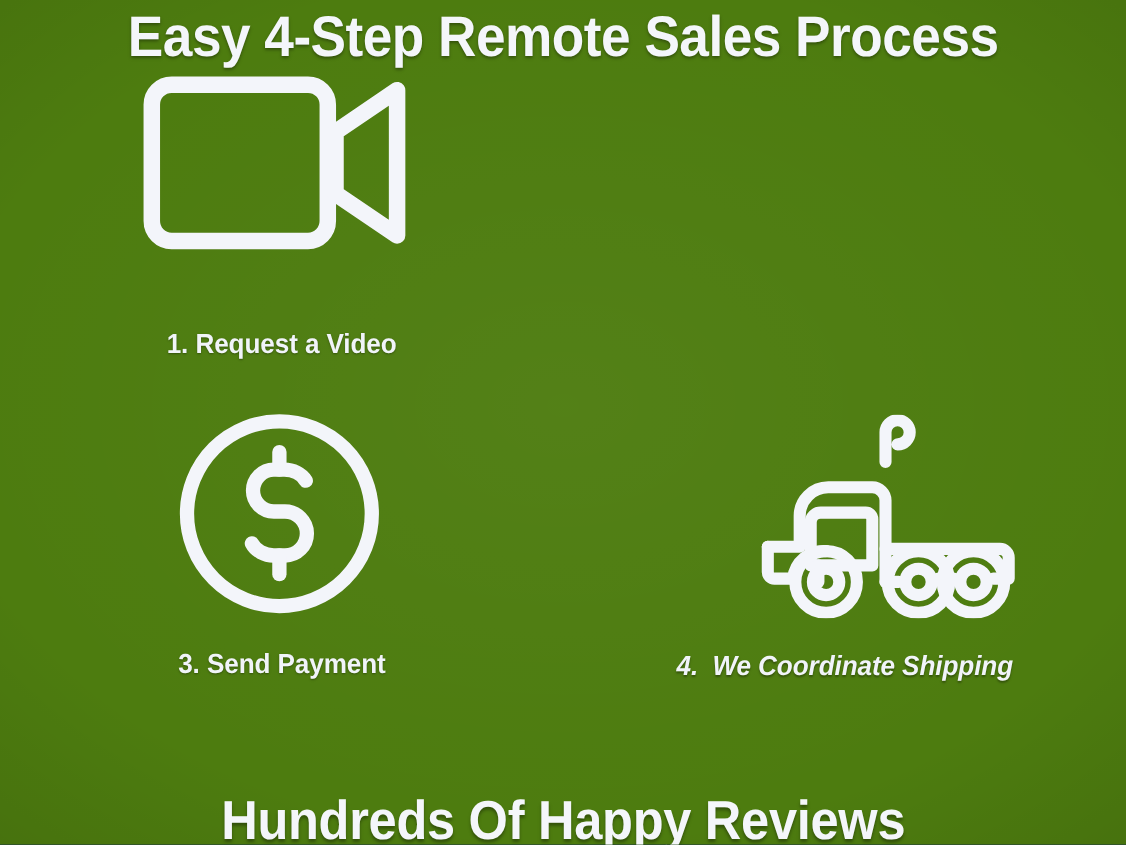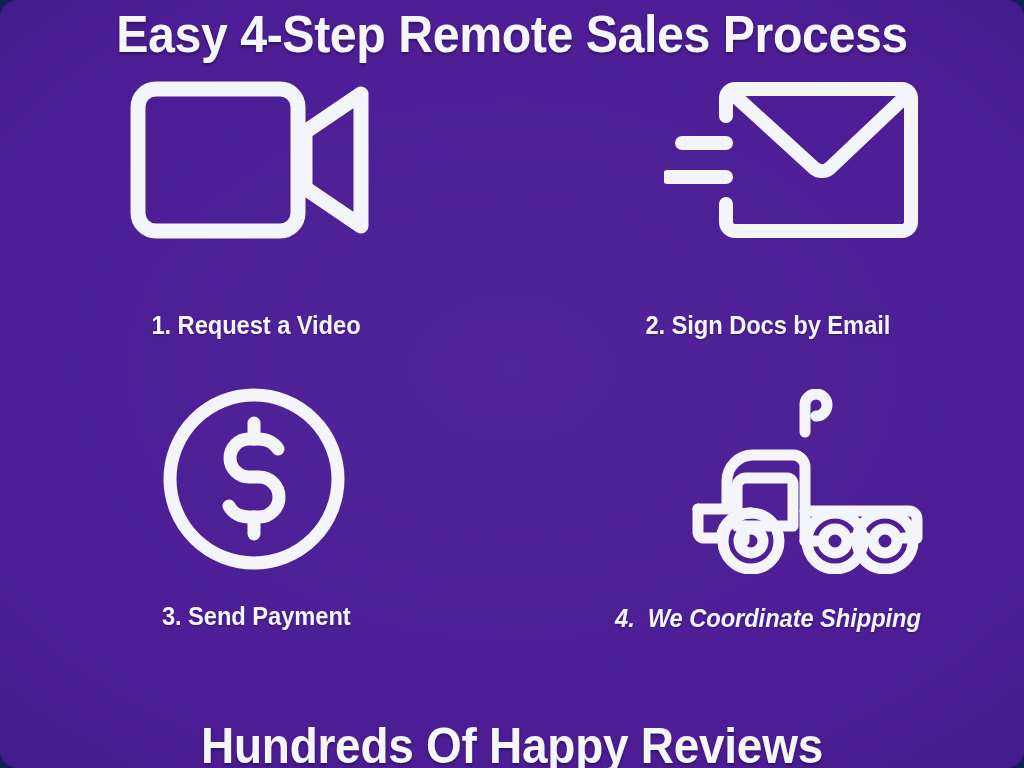"Easy 4-Step Remote Sales Process" .poster { background: #4c1d95 -> #4d7c0f; border-radius: 18px -> none }
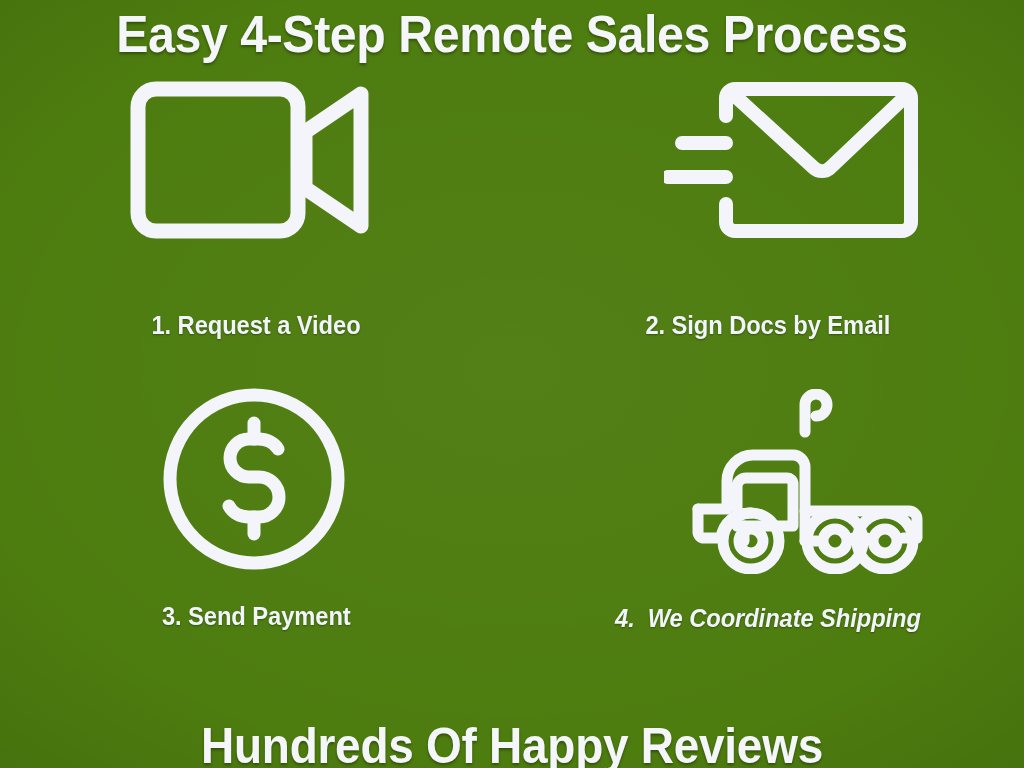"1. Request a Video" .grid { top: 100px -> 88px }
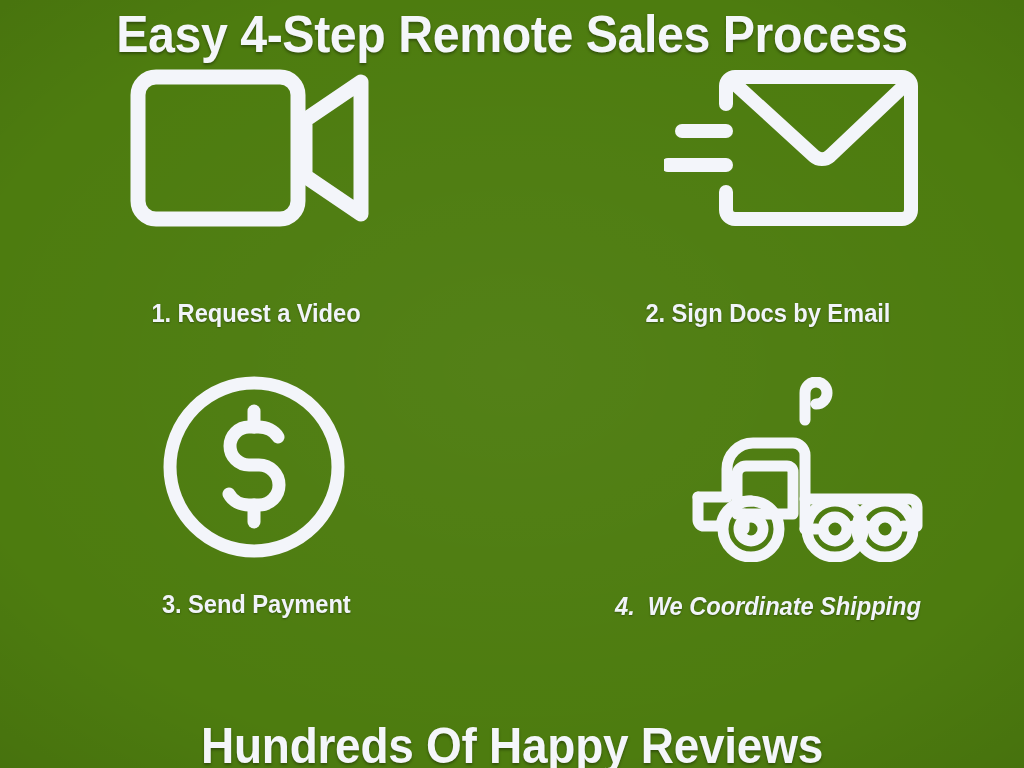"2. Sign Docs by Email" div.cell { html: <div> <div> <svg> <path></path> <path></path> <line></line> <line></line> </svg> </div> <div>2. Sign Docs by Email</div> </div> -> none }
